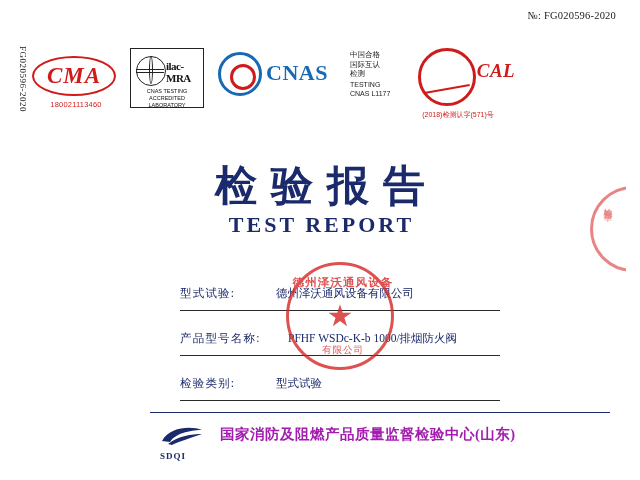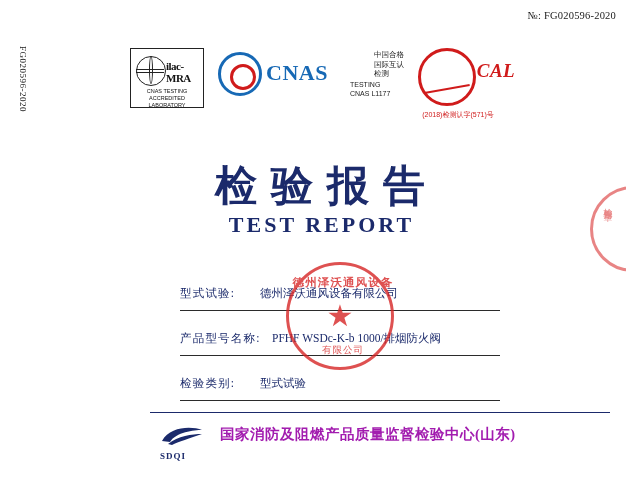"中国合格" div.cn { margin-left: 24px -> none }
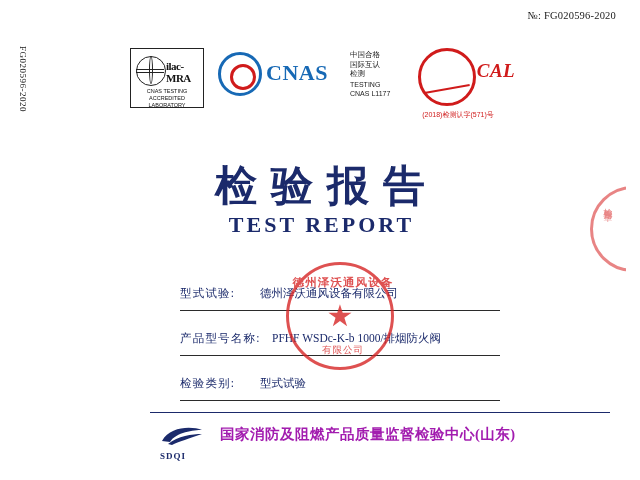"CMA" div.cma { html: none -> <div> <div></div> <div>CMA</div> <div>180021113460</div> </div> }
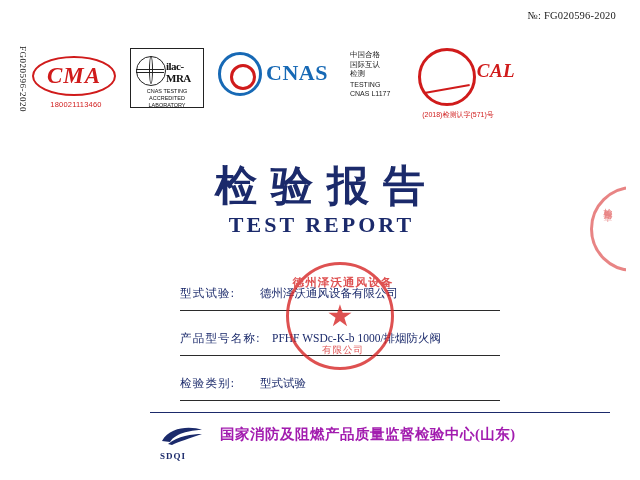"德州泽沃通风设备有限公司" .field .value { margin-left: none -> 16px }
